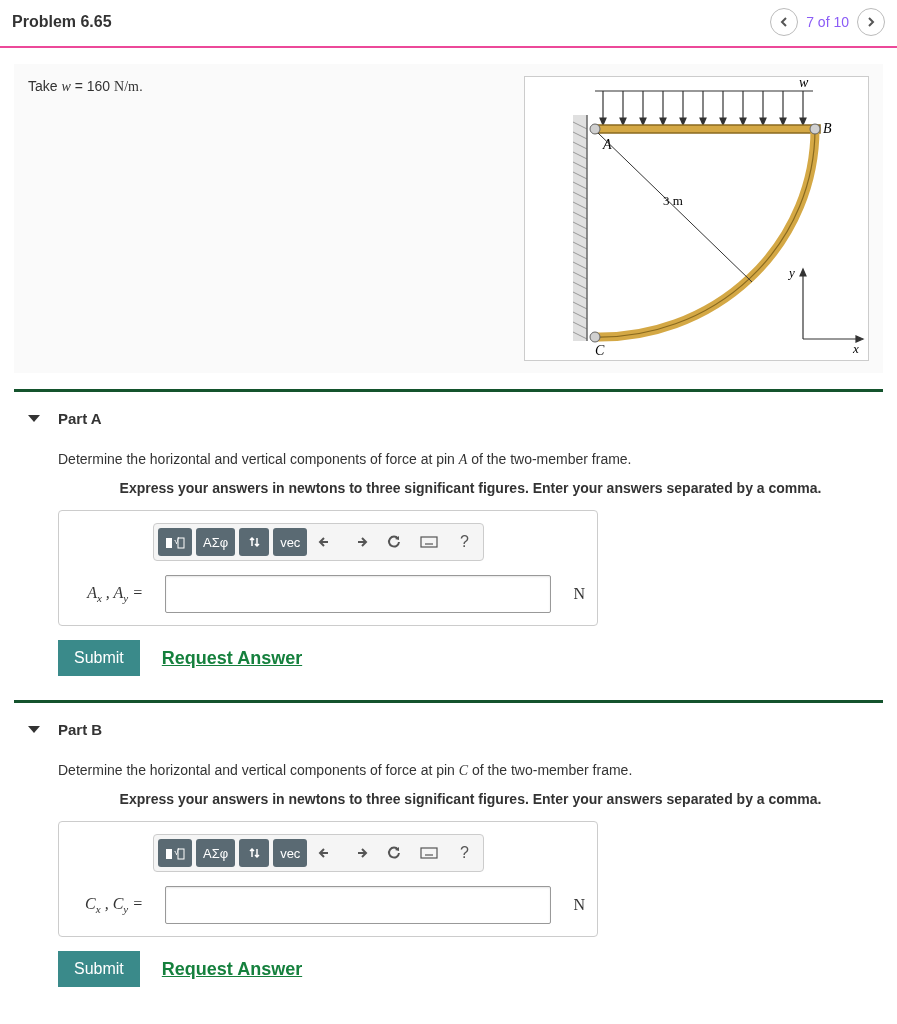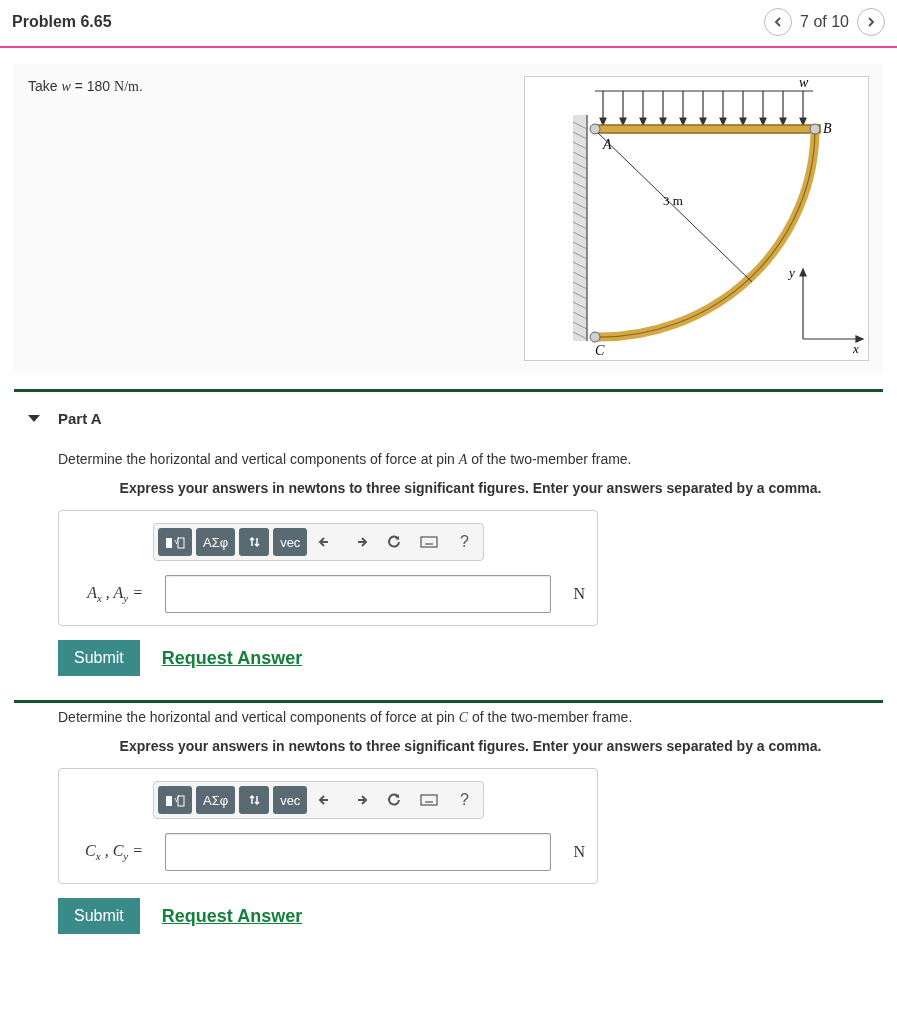"7 of 10" .nav-text { color: #404040 -> #8b5cf6; font-size: 16px -> 14px }
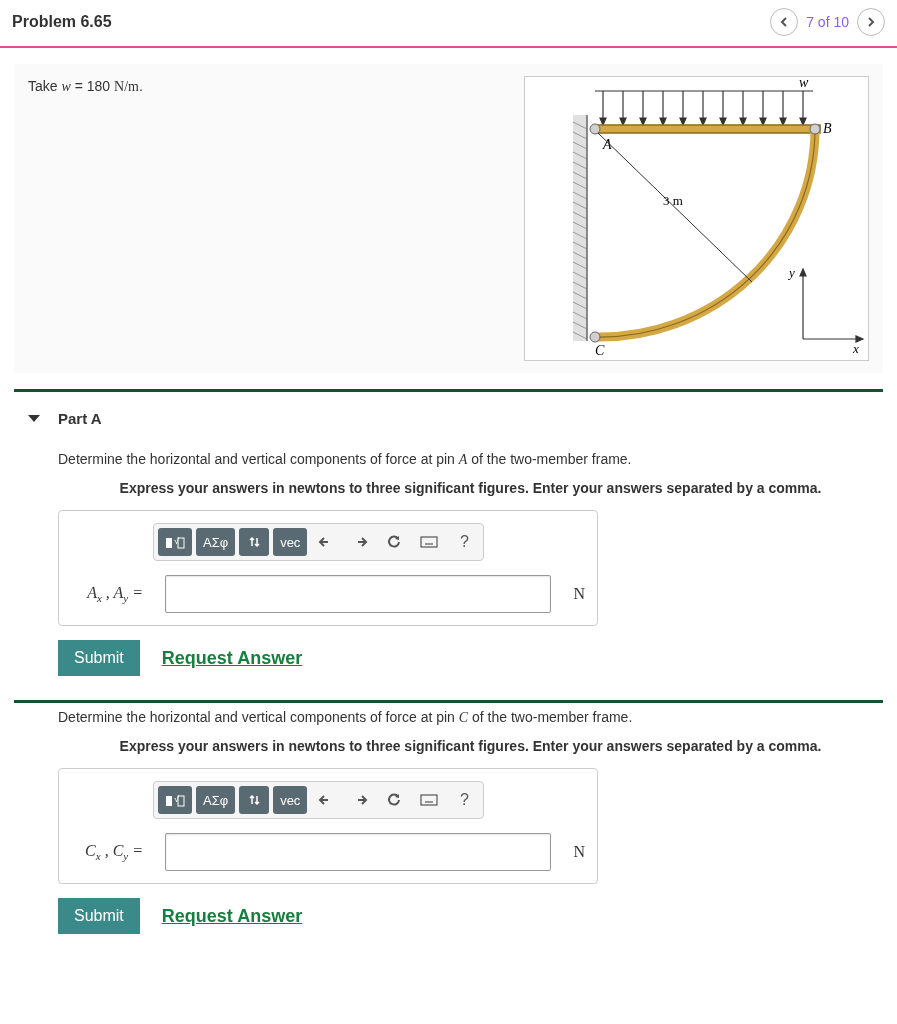"= 180" span { text: 180 -> 160 }
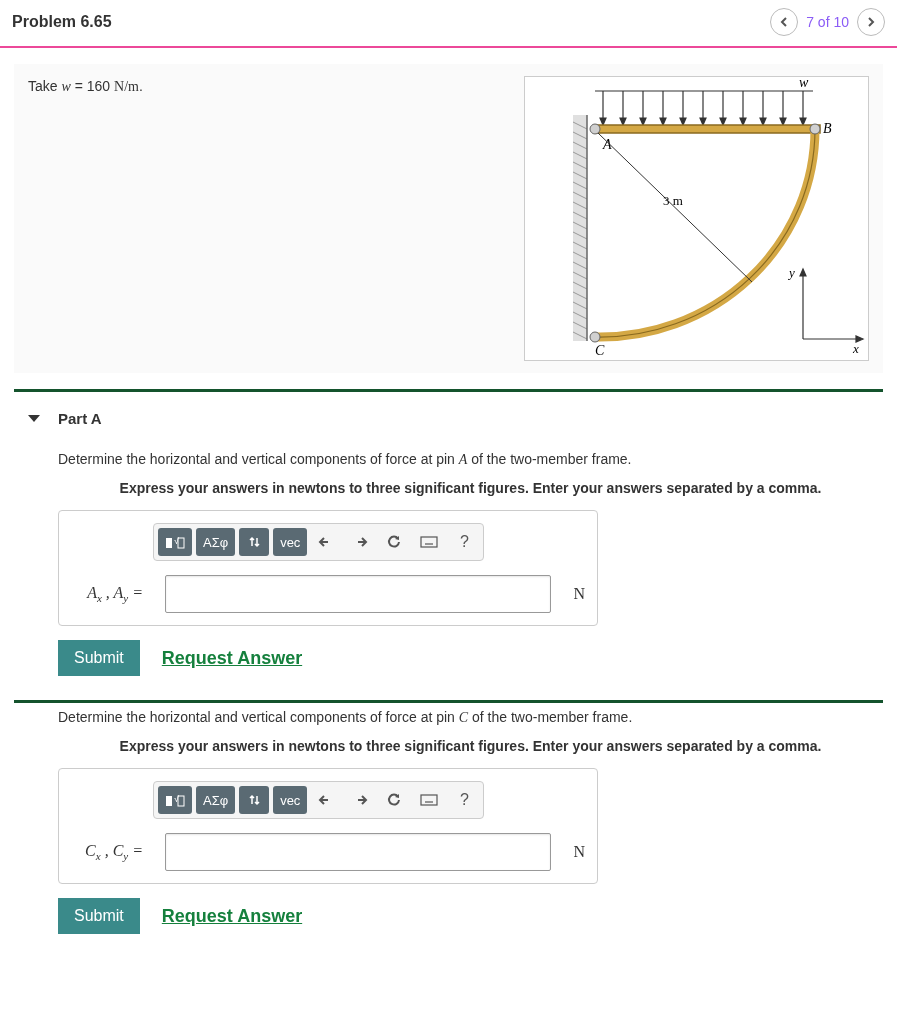"Part B" div.part-head { html: none -> <div> <div></div> <div>Part B</div> </div> }
